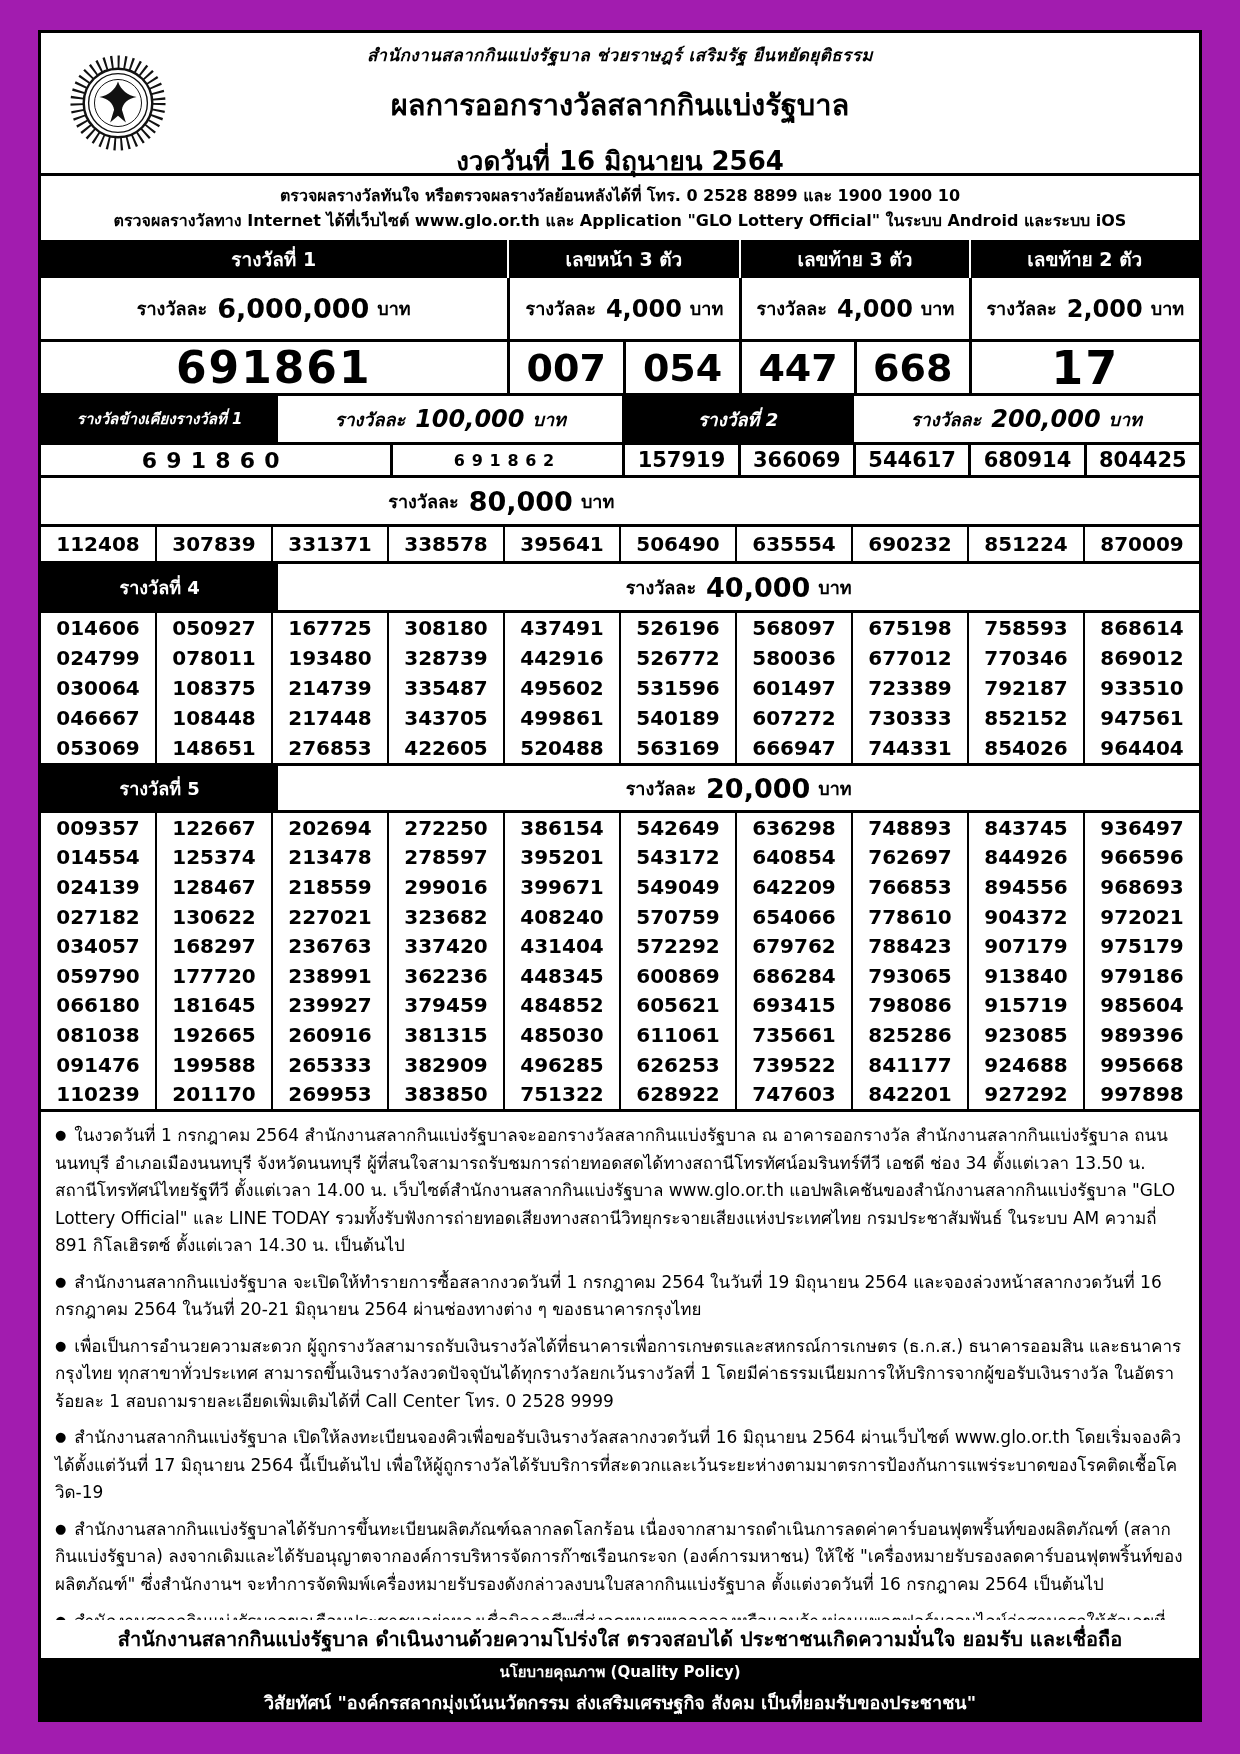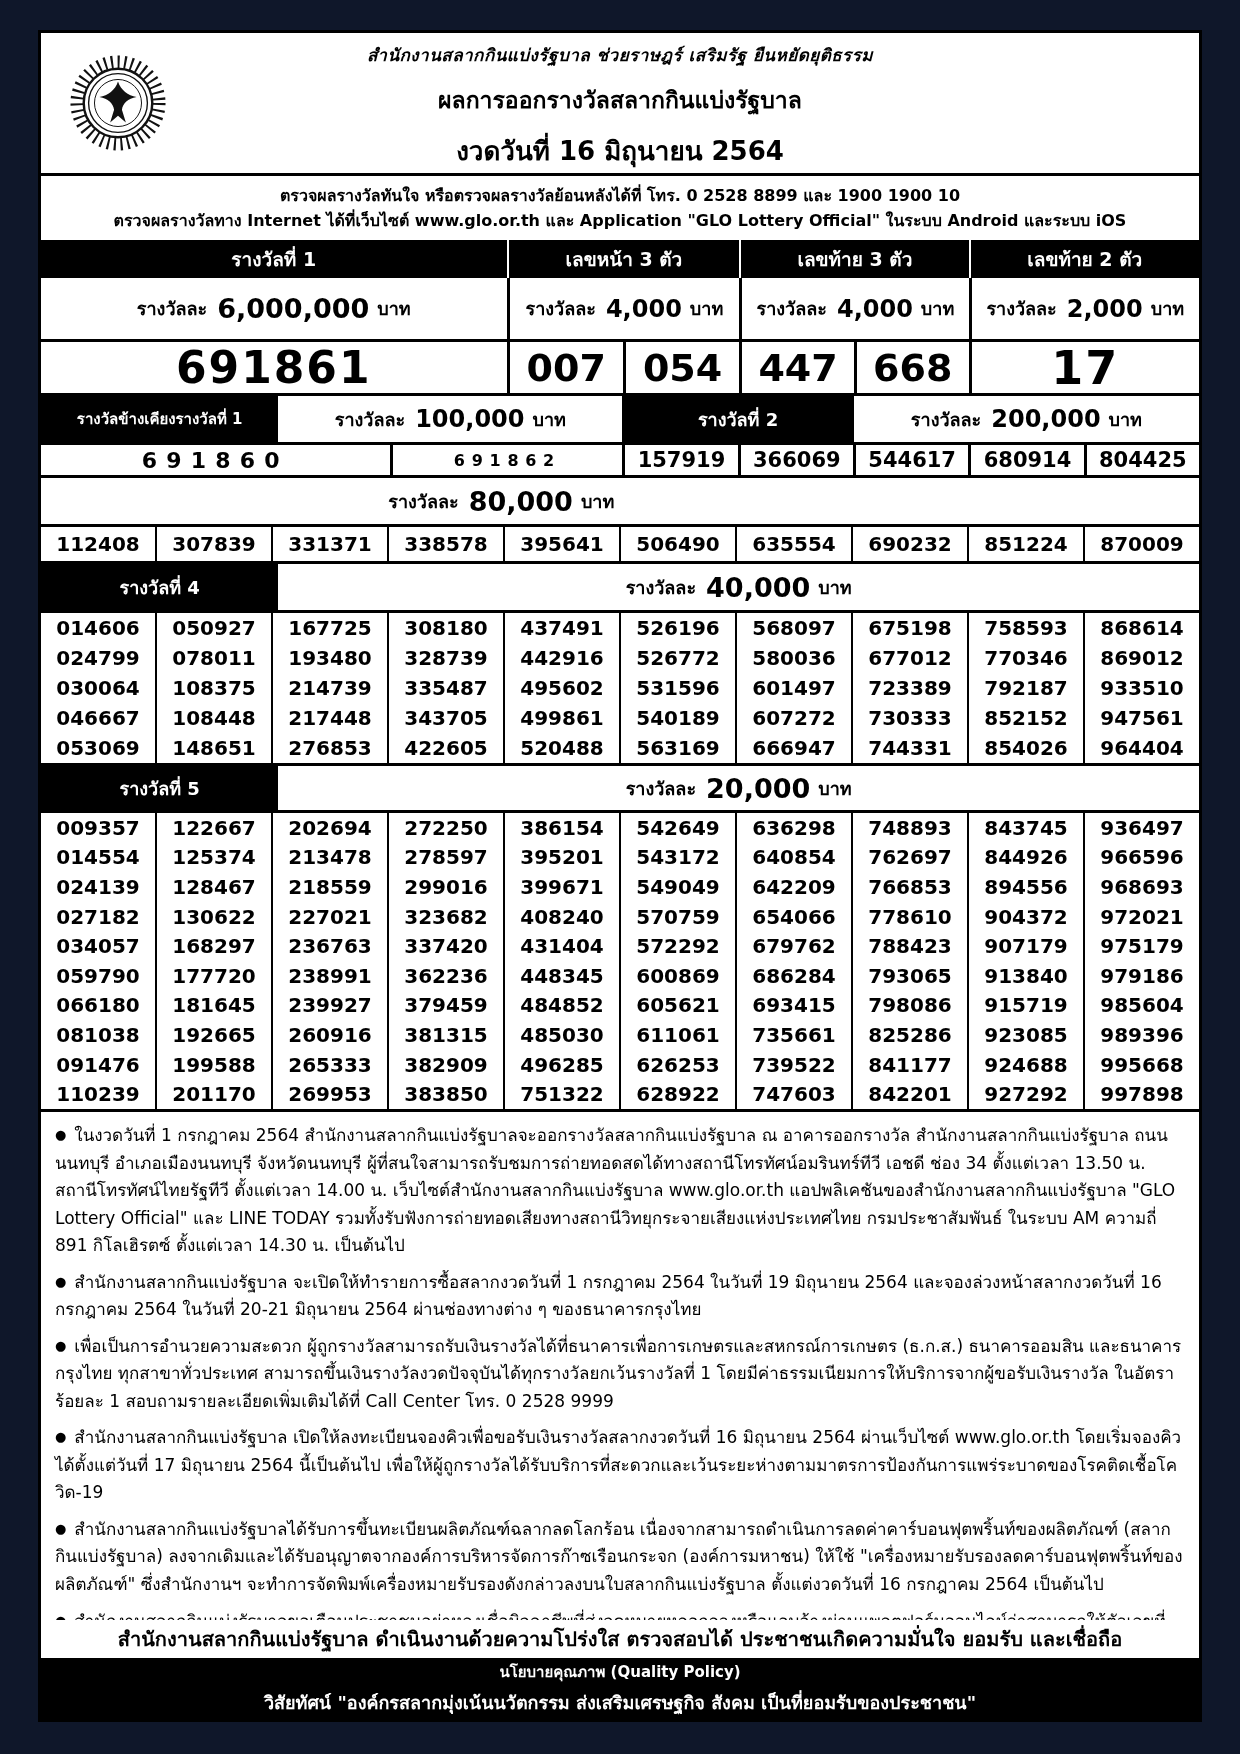"สำนักงานสลากกินแบ่งรัฐบาล ช่วยราษฎร์" .sheet { background: #0f172a -> #a21caf }
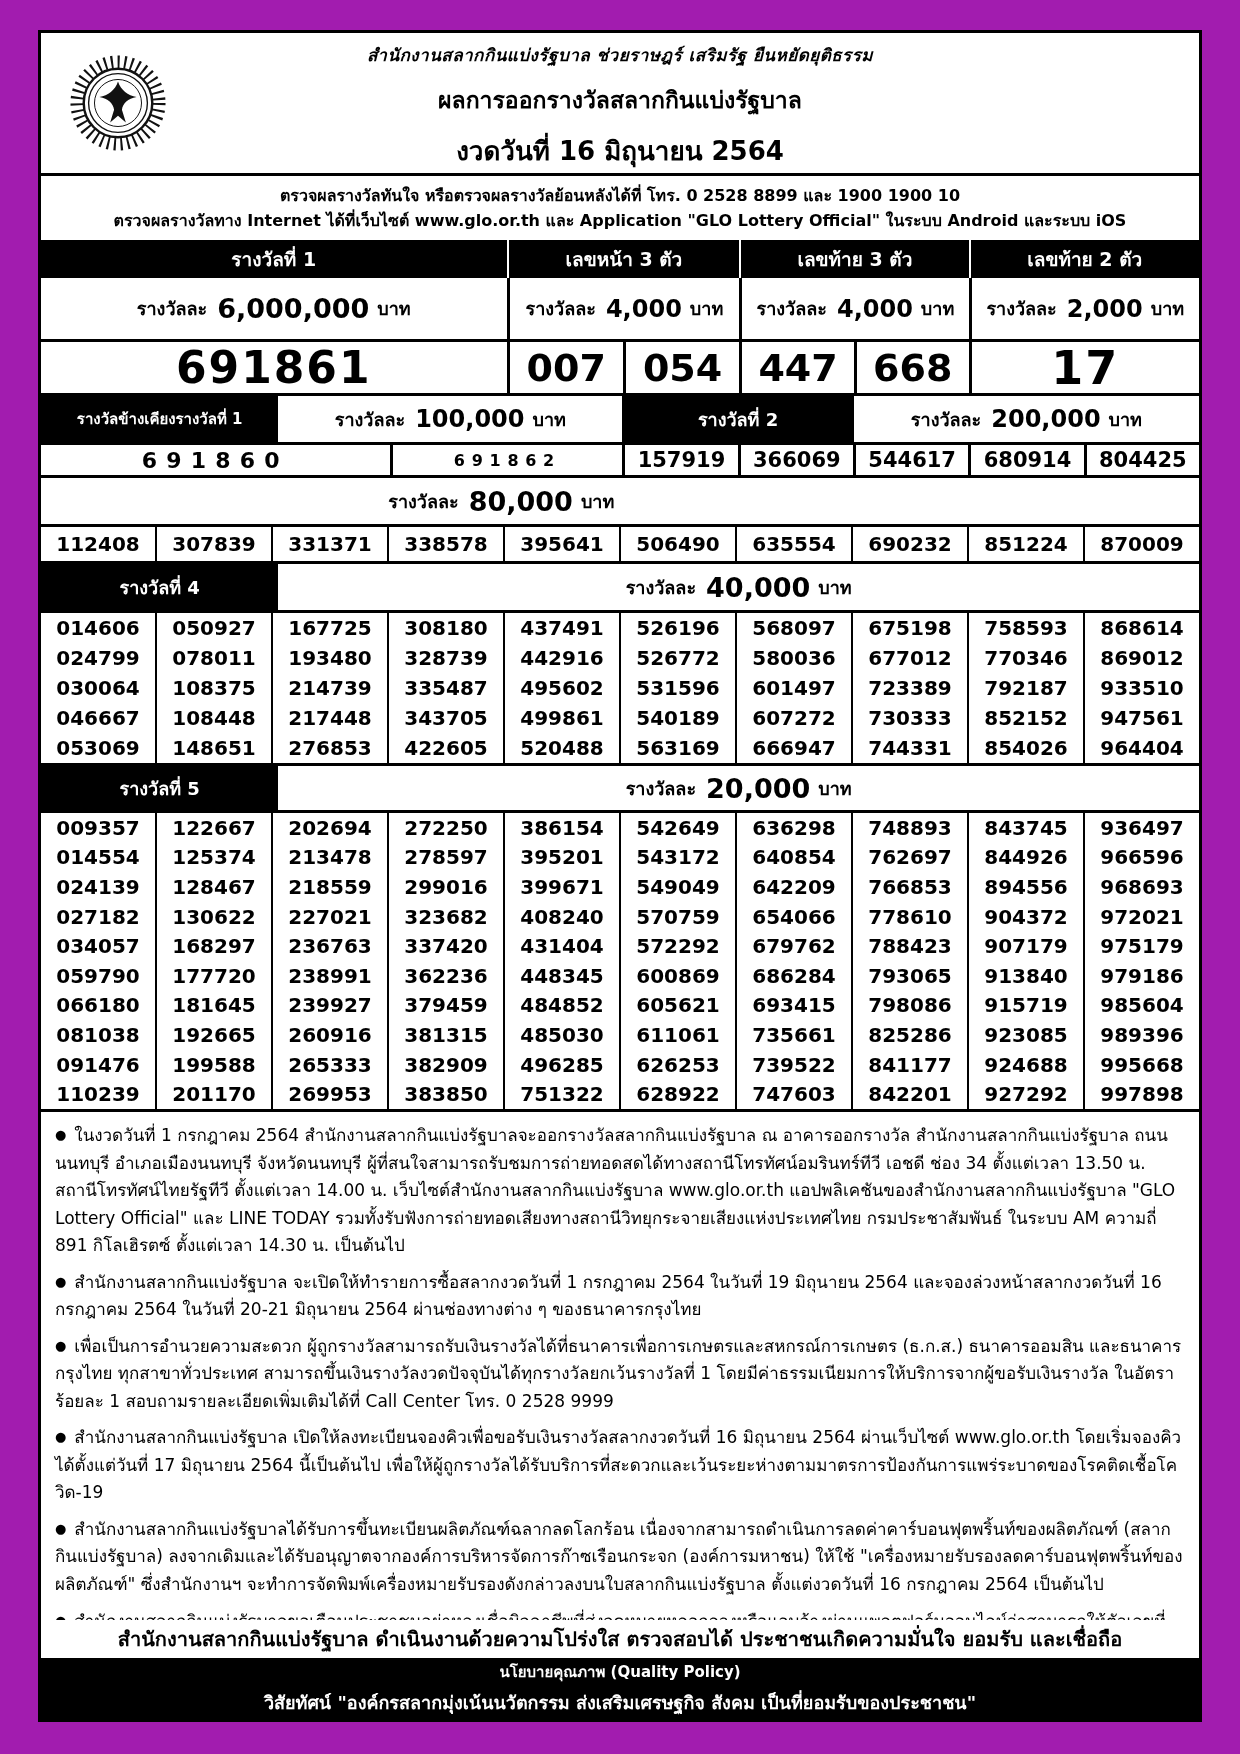"ผลการออกรางวัลสลากกินแบ่งรัฐบาล" .doc-title { font-size: 23px -> 29px }
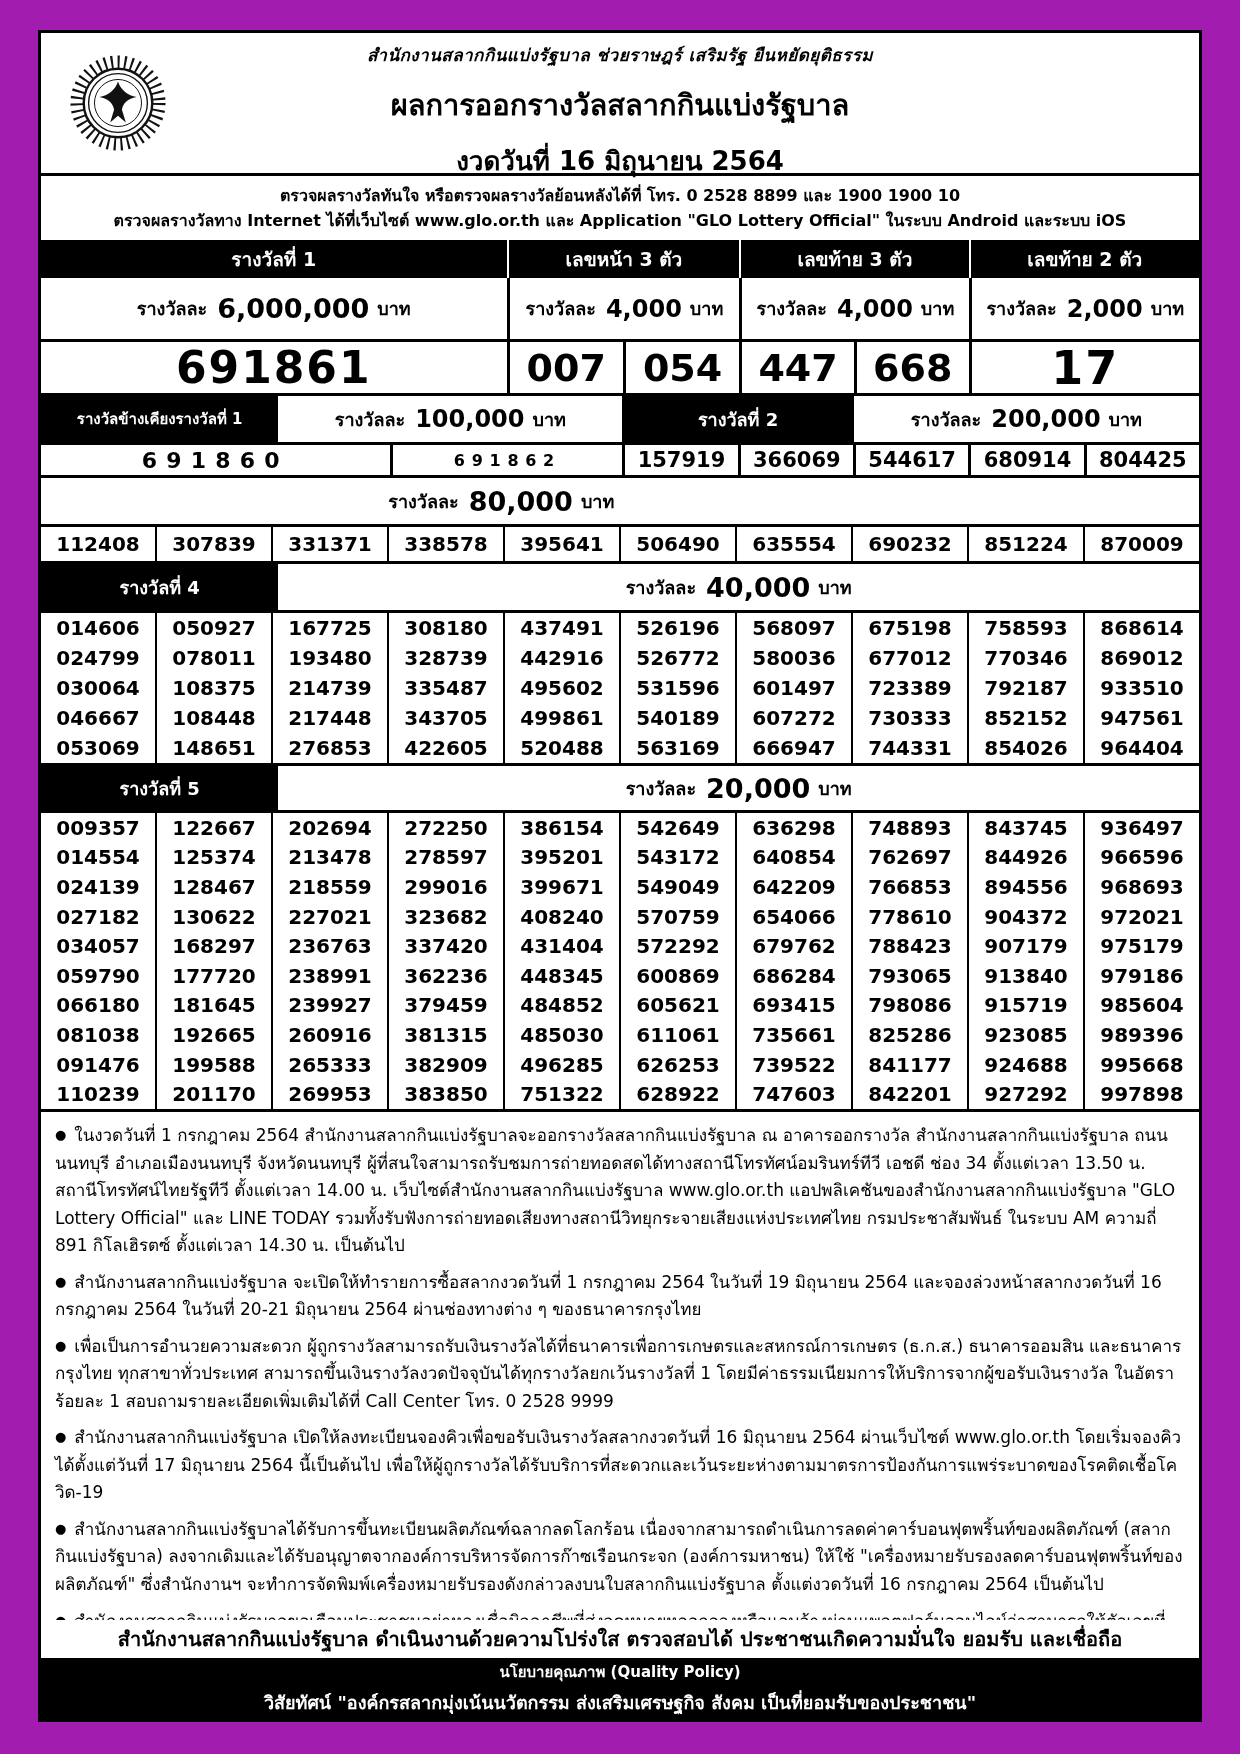"รางวัลข้างเคียงรางวัลที่ 1" .side-head { font-style: none -> italic }
